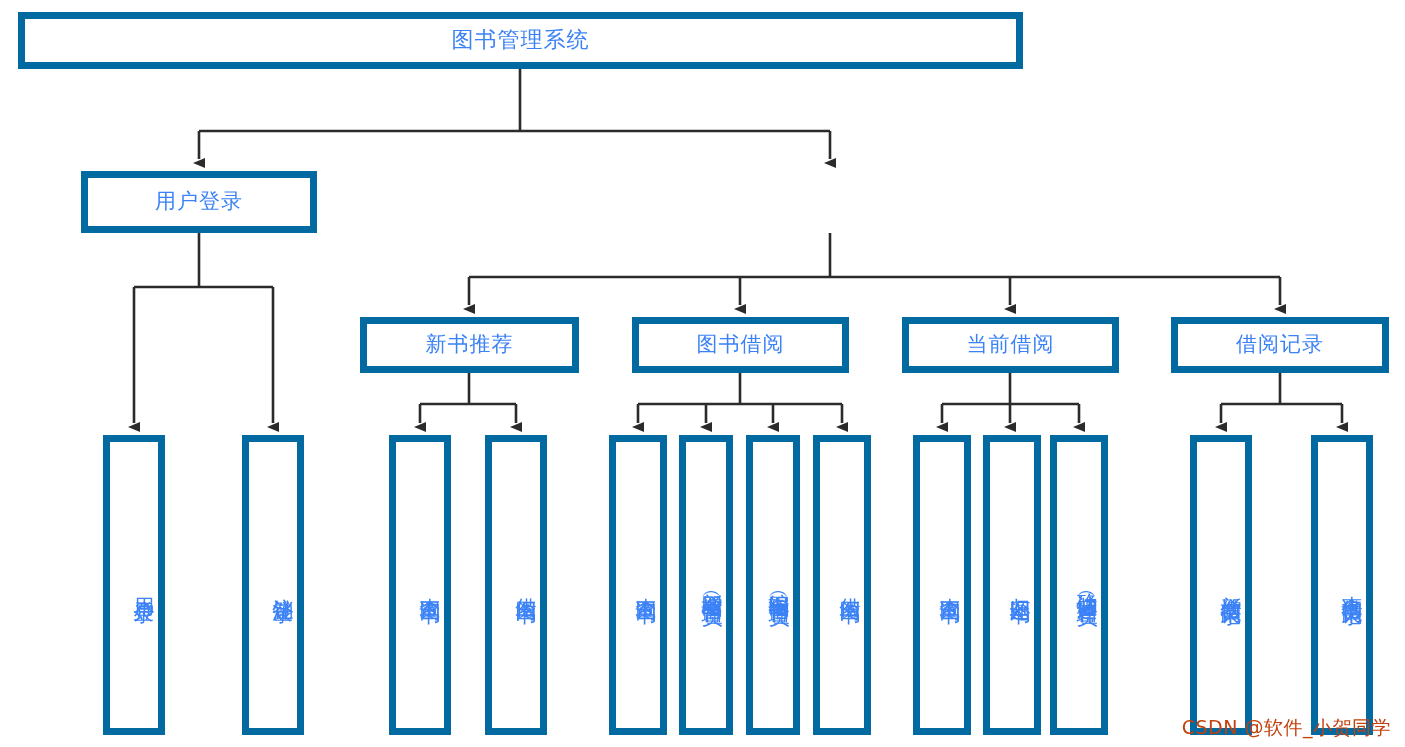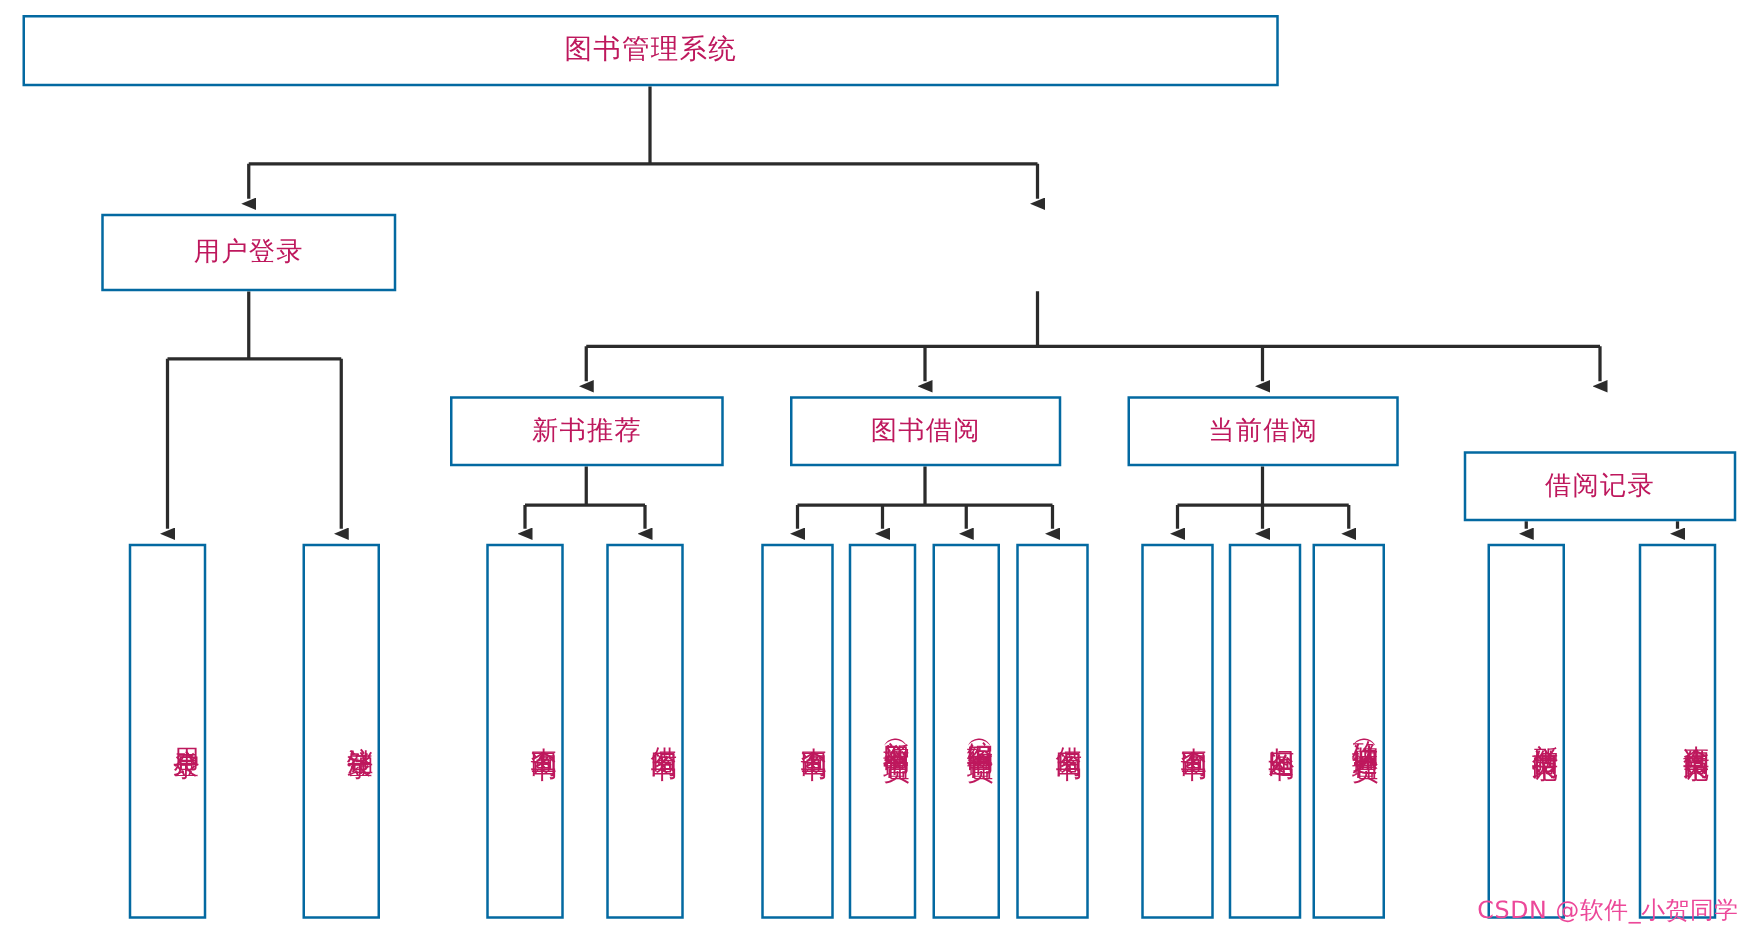"图书管理系统" .node { border: 2px solid #0369a1 -> 7px solid #0369a1; color: #be185d -> #3b82f6 }
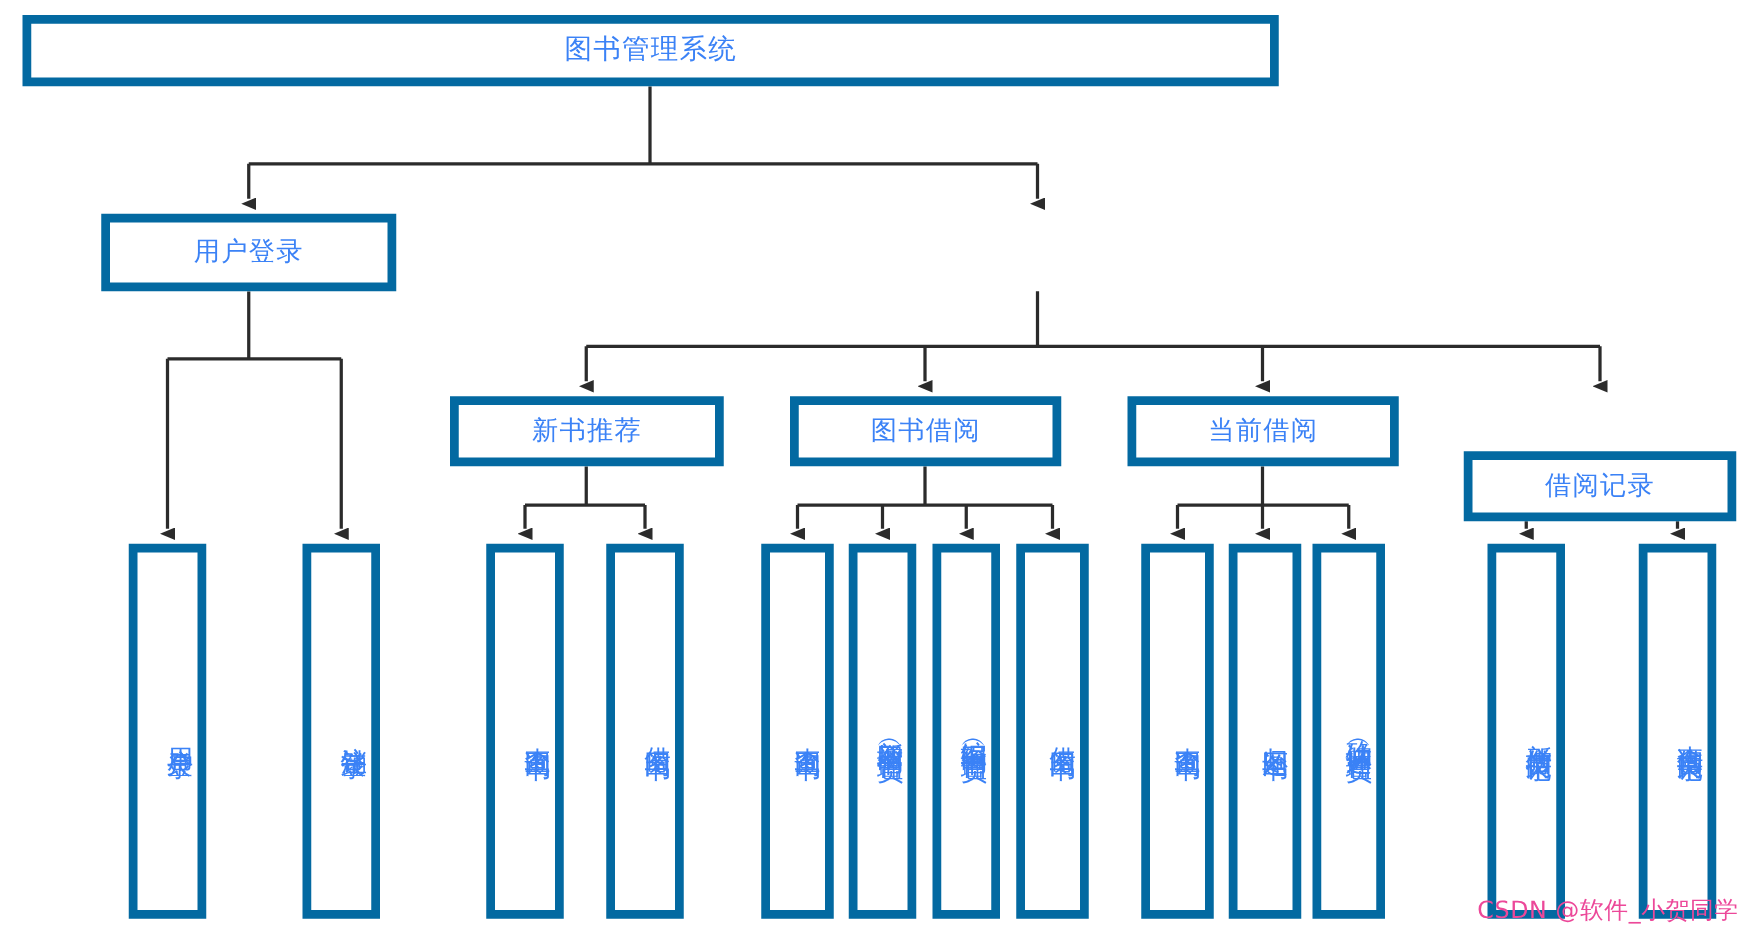"借阅记录" div.node { margin-top: 44px -> none }
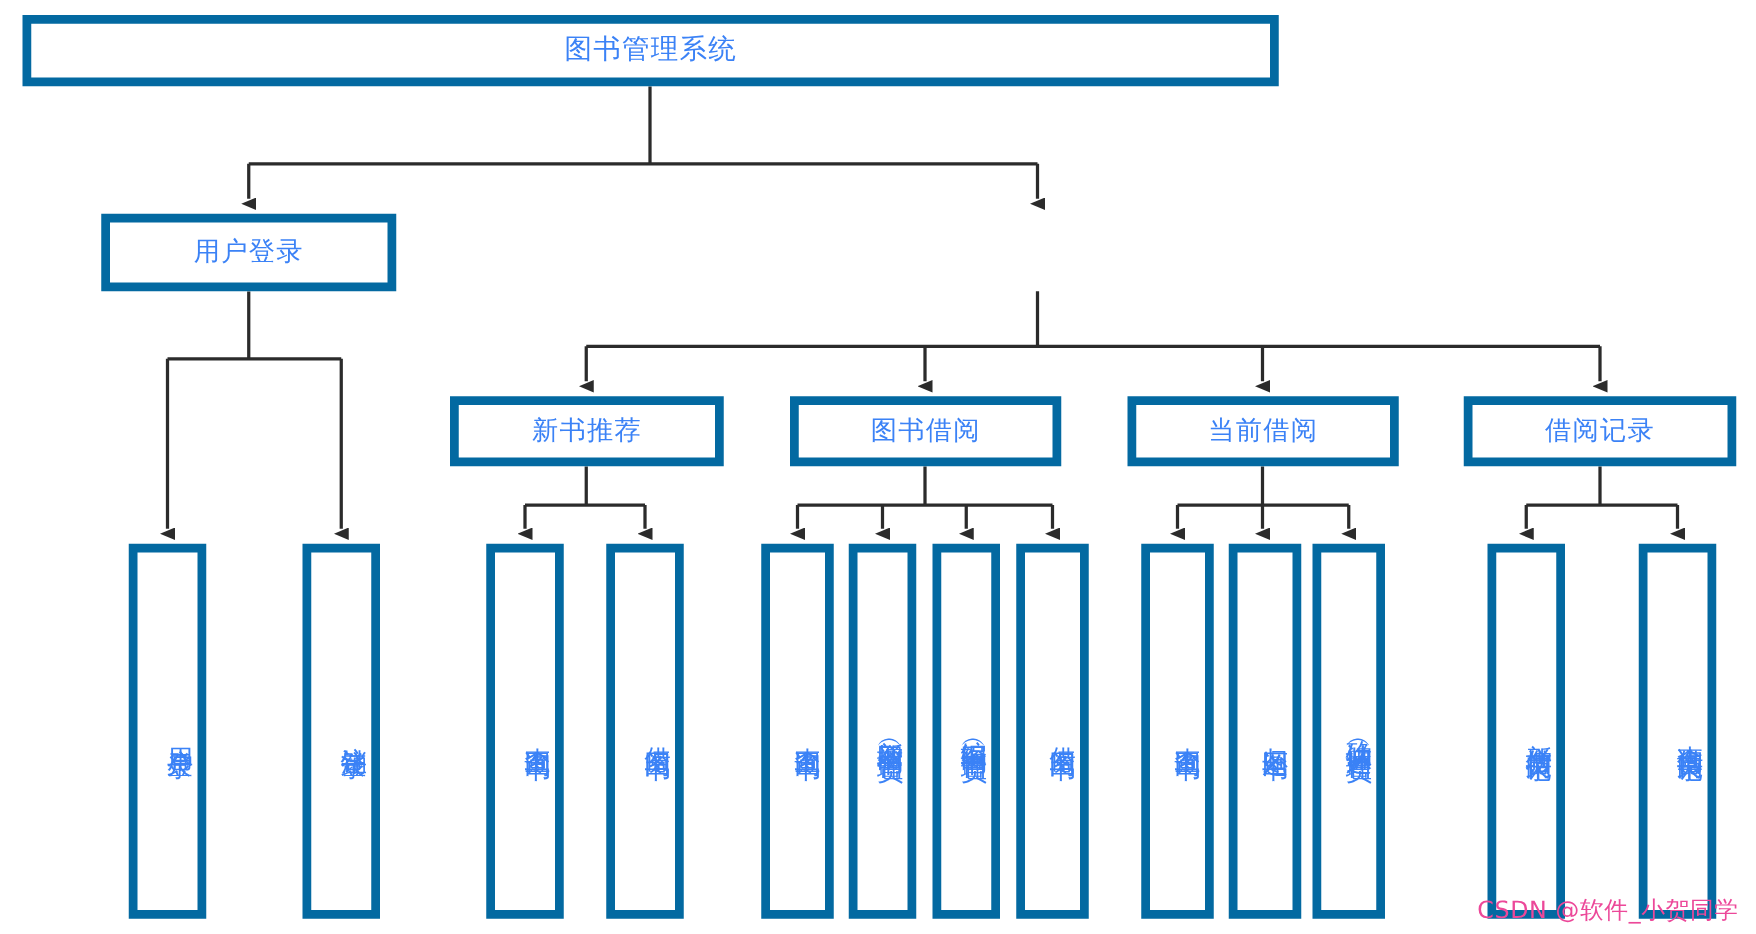"CSDN @软件_小贺同学" .watermark { color: #ec4899 -> #c2410c }
